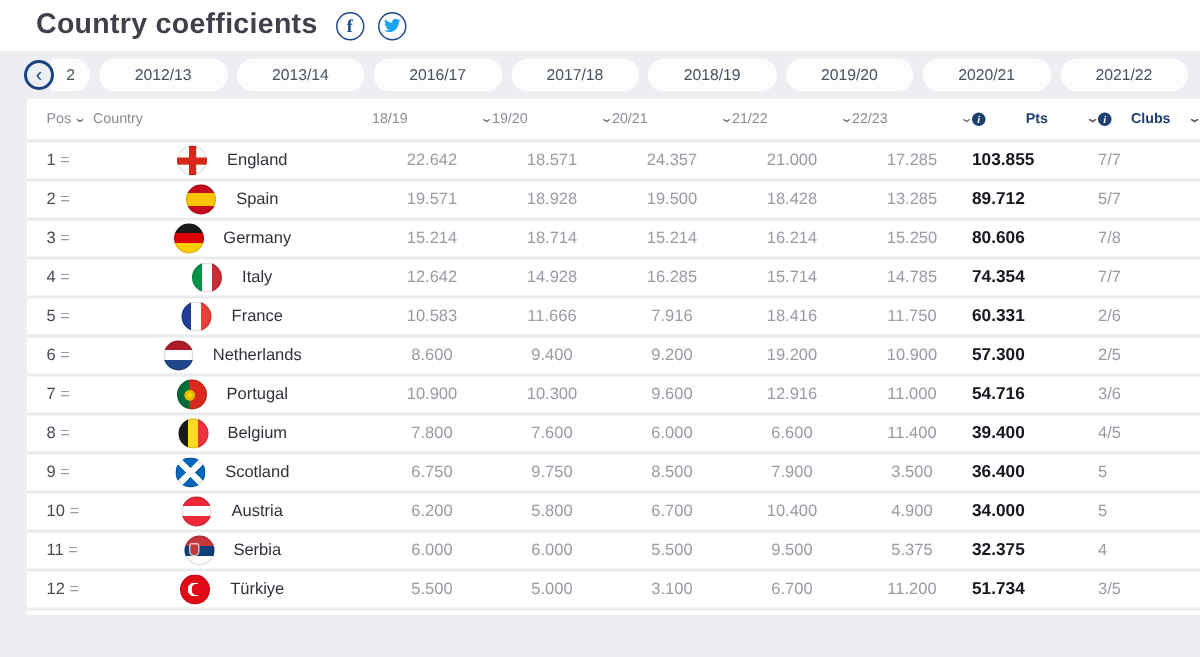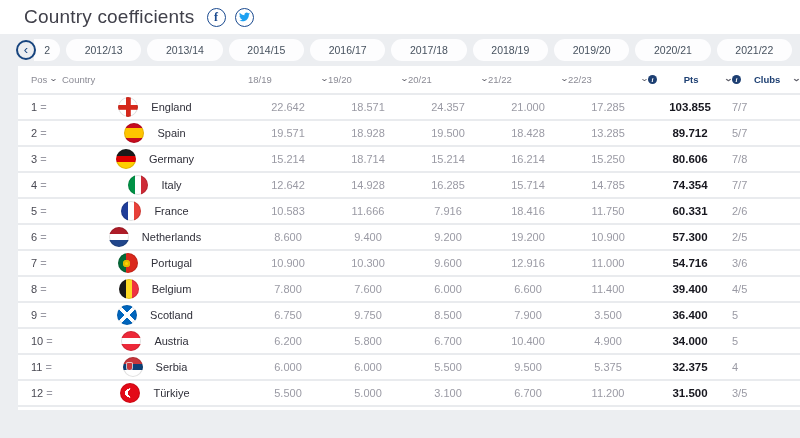"Country coefficients" .page-title { font-weight: 400 -> 700 }
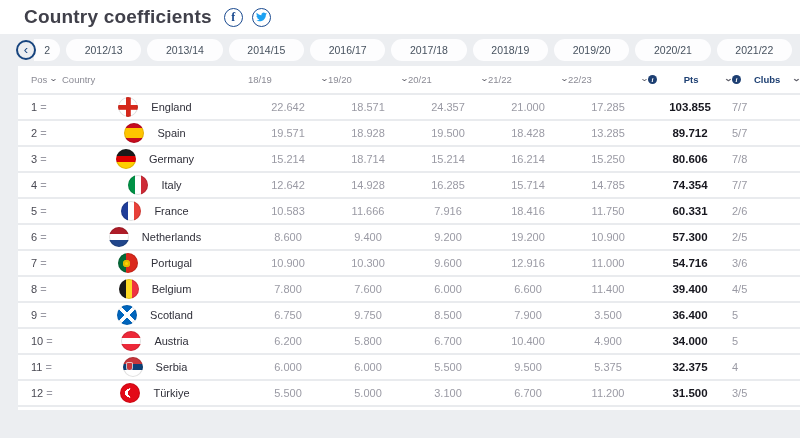"2014/15" span.tab { html: <span>2014/15</span> -> none }
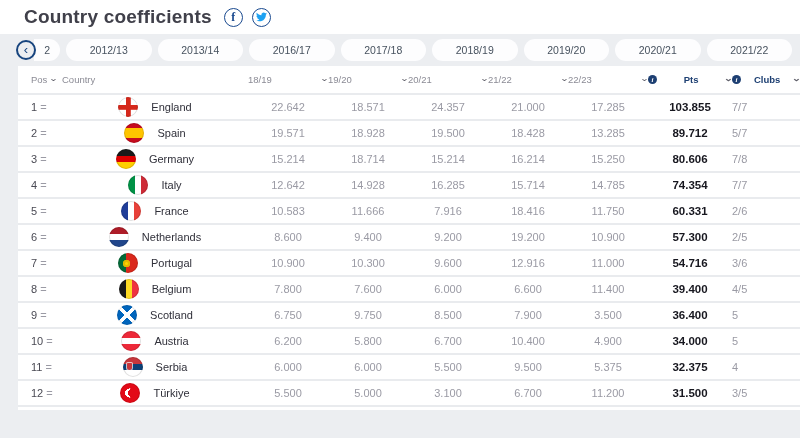"103.855" .pts-cell { text-align: center -> none }
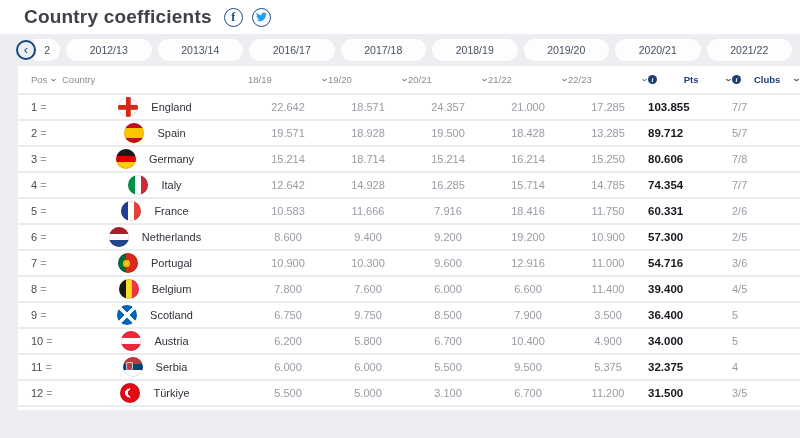"31.500" span.pts-cell { text: 31.500 -> 51.734 }
